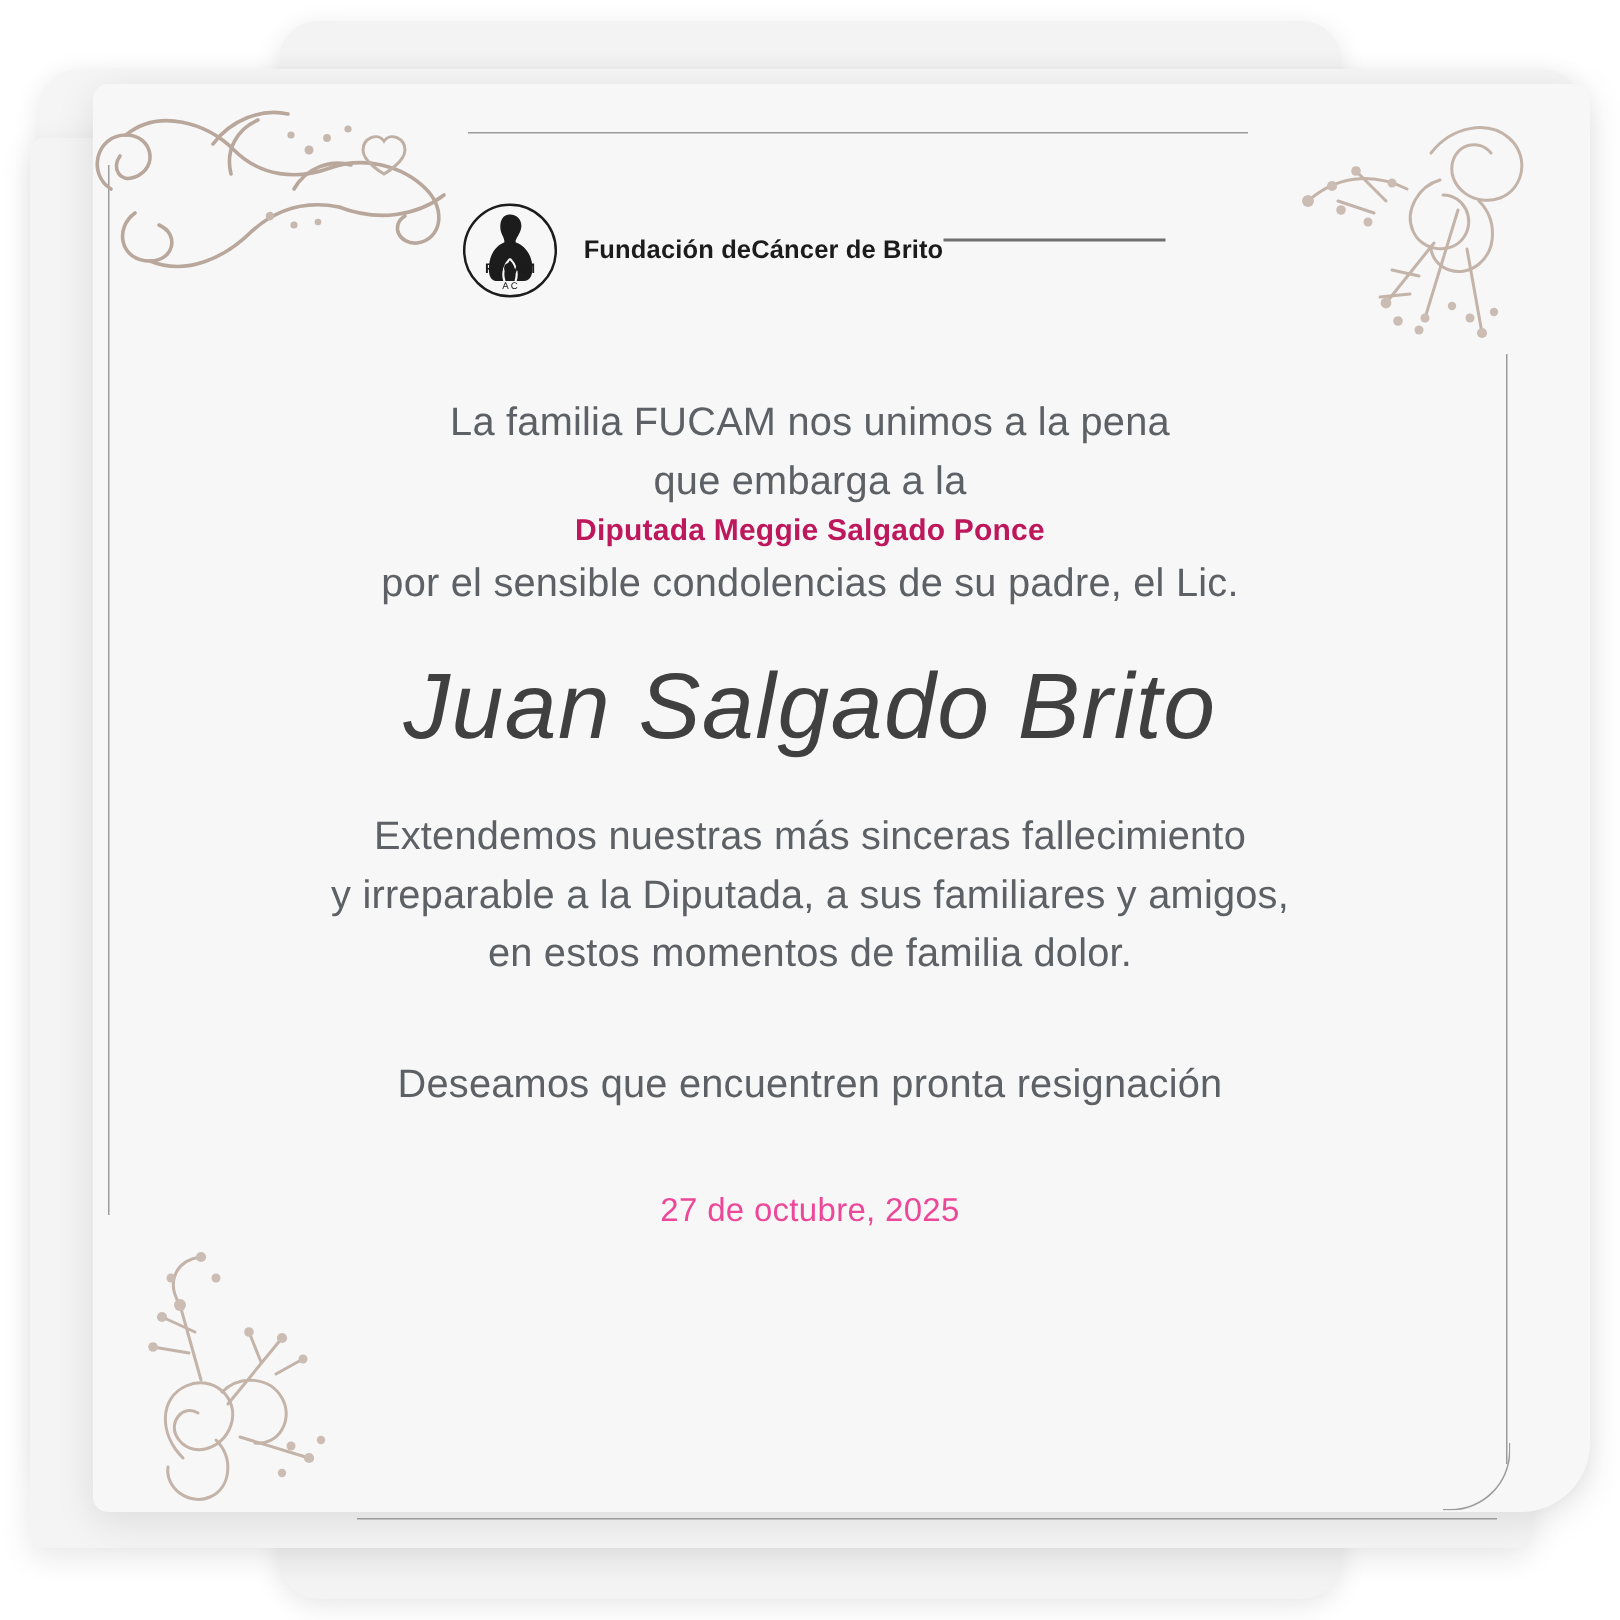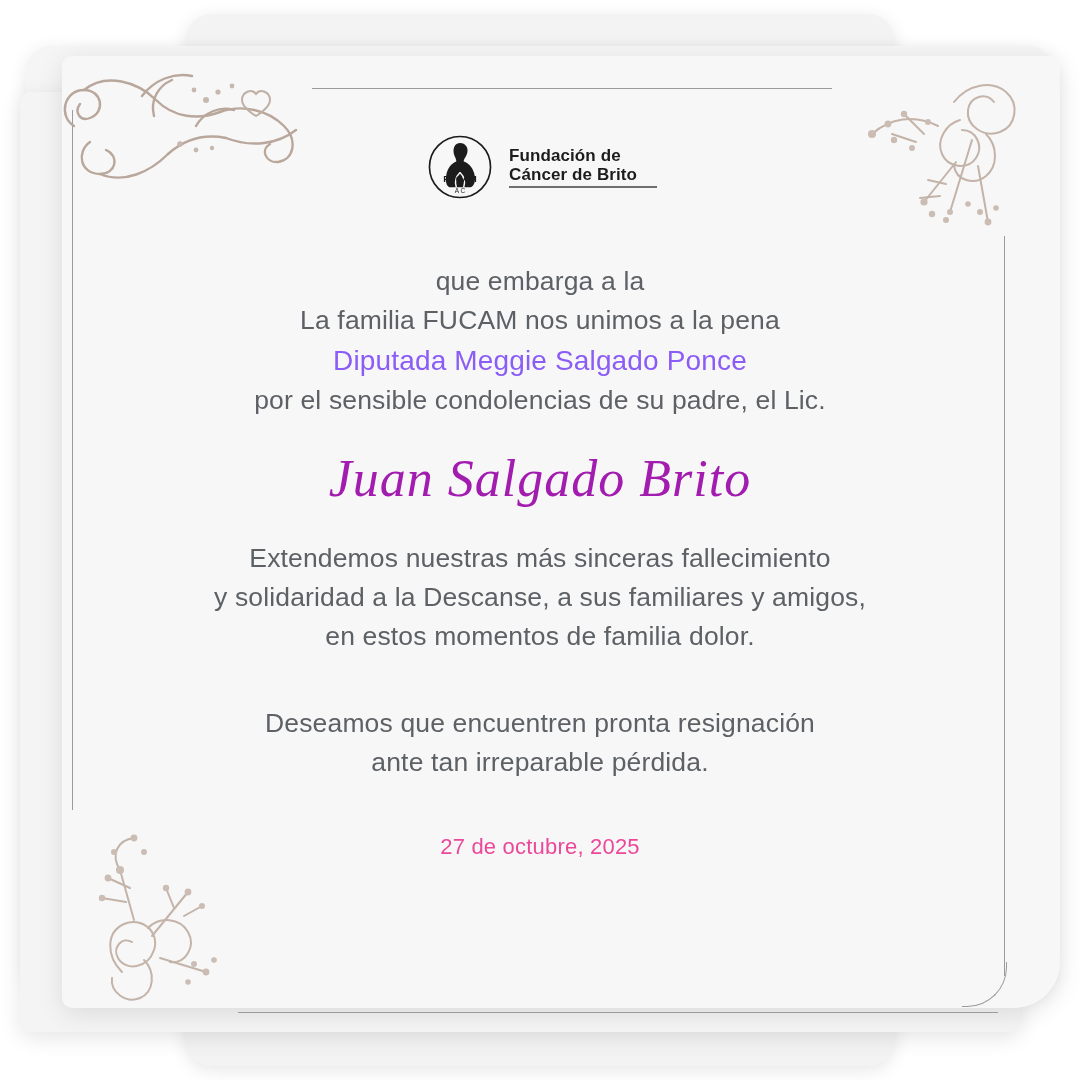"Fundación de" .logo-text { flex-direction: column -> none }
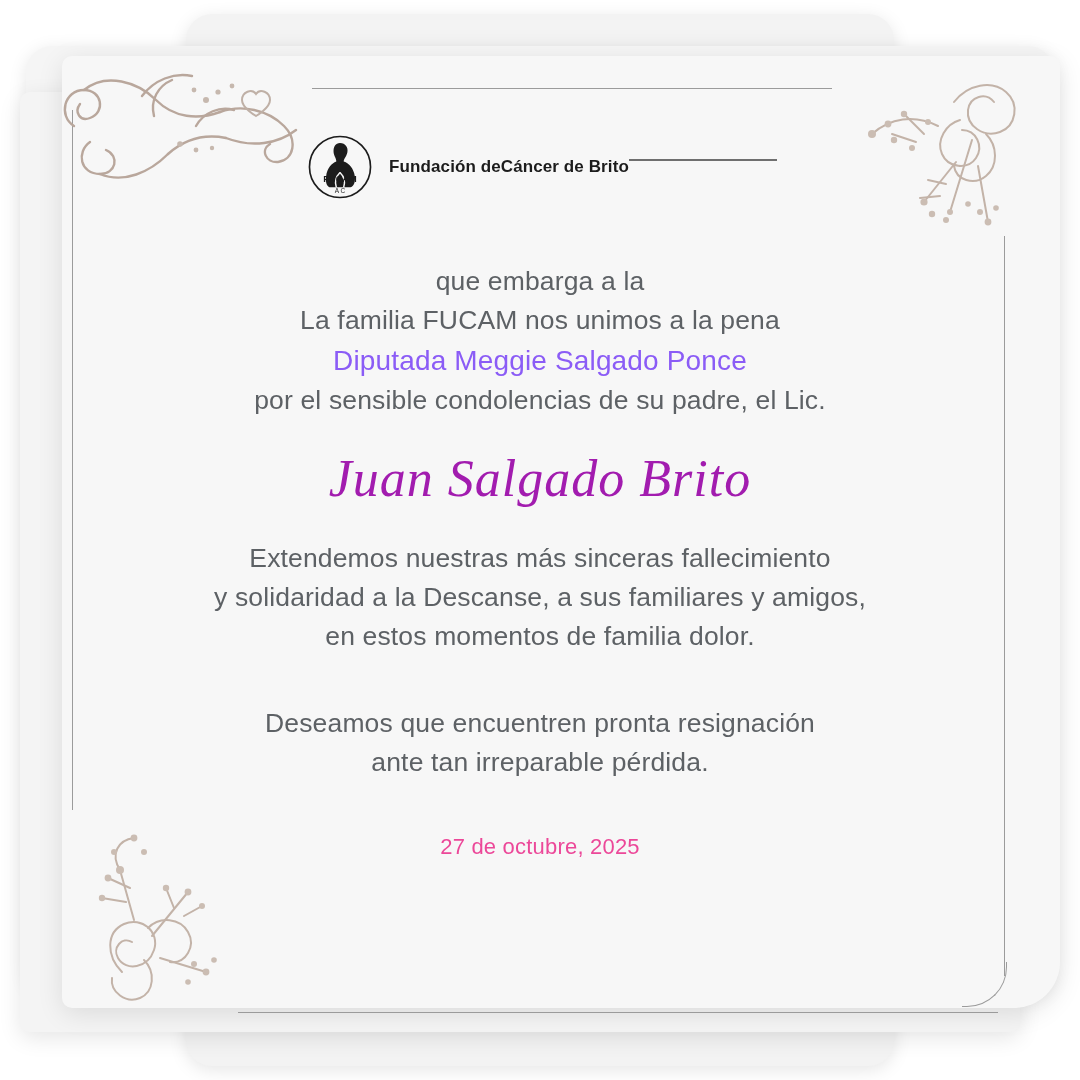"que embarga a la" div.para { order: before "La familia FUCAM nos unimos" -> after "La familia FUCAM nos unimos" }
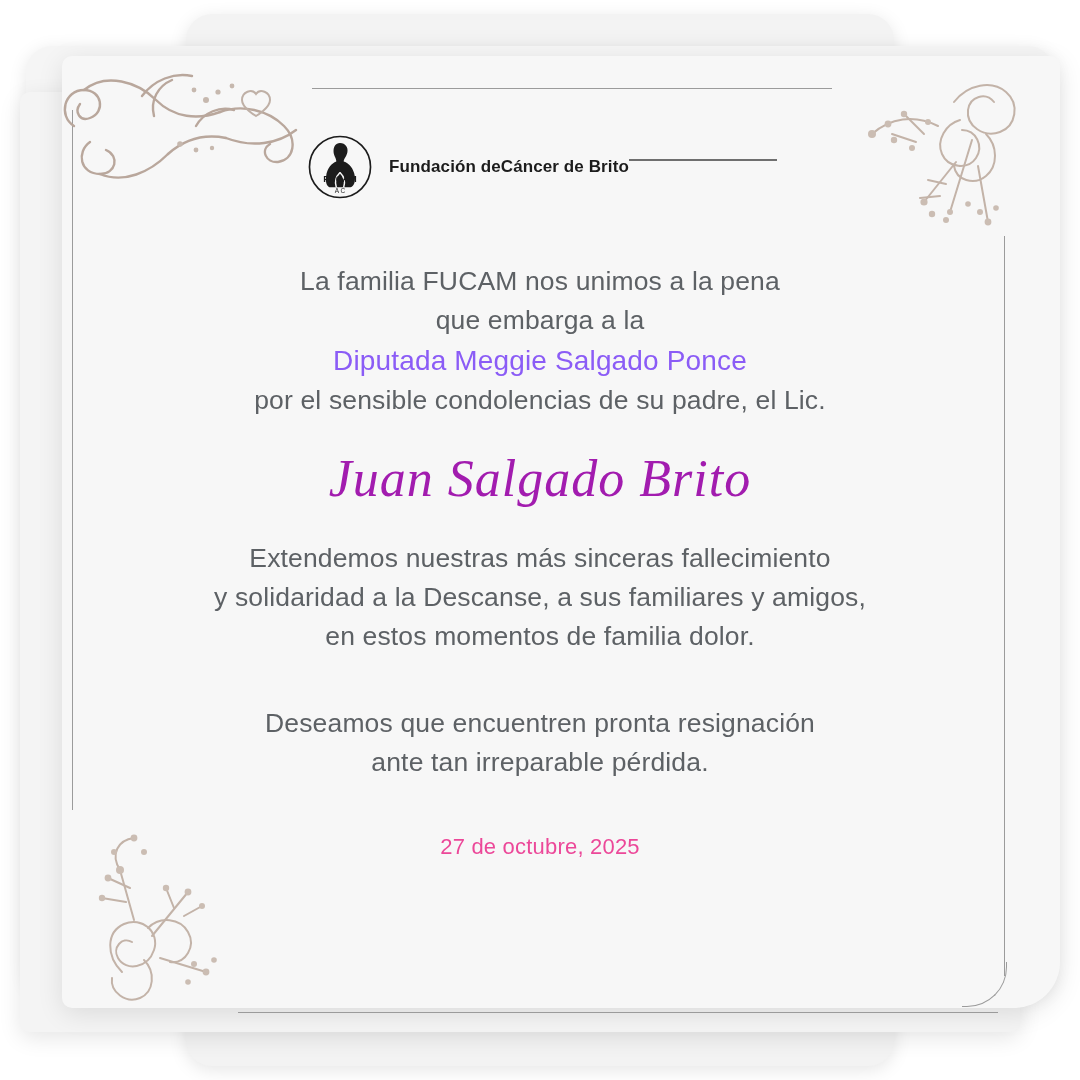"Diputada Meggie Salgado Ponce" .para.b { color: #8b5cf6 -> #be185d; font-size: 28px -> 20px; font-weight: normal -> bold }
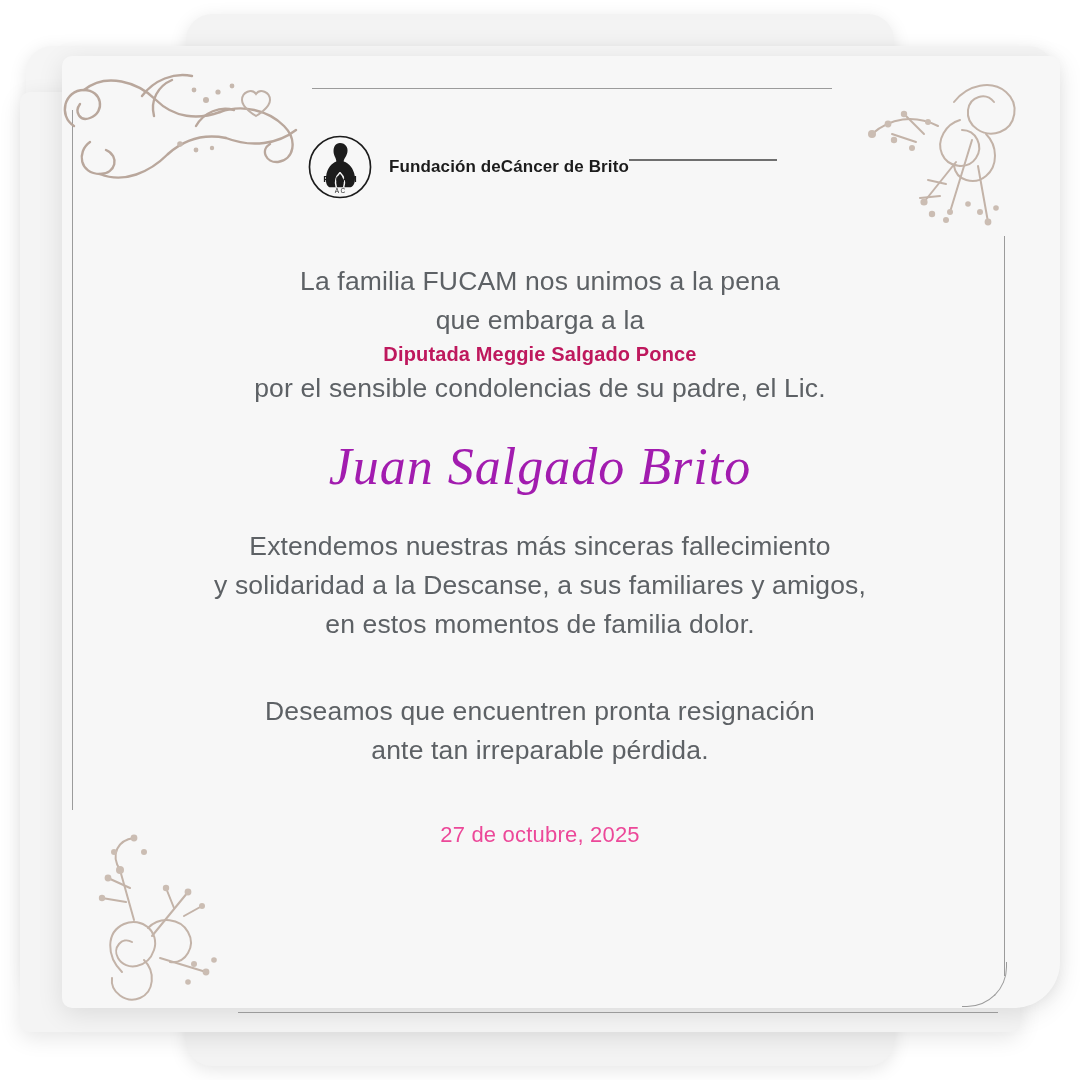"Juan Salgado Brito" .name { color: #a21caf -> #404040; font-family: Liberation Serif, serif -> Liberation Sans, sans-serif; font-size: 52px -> 62px }
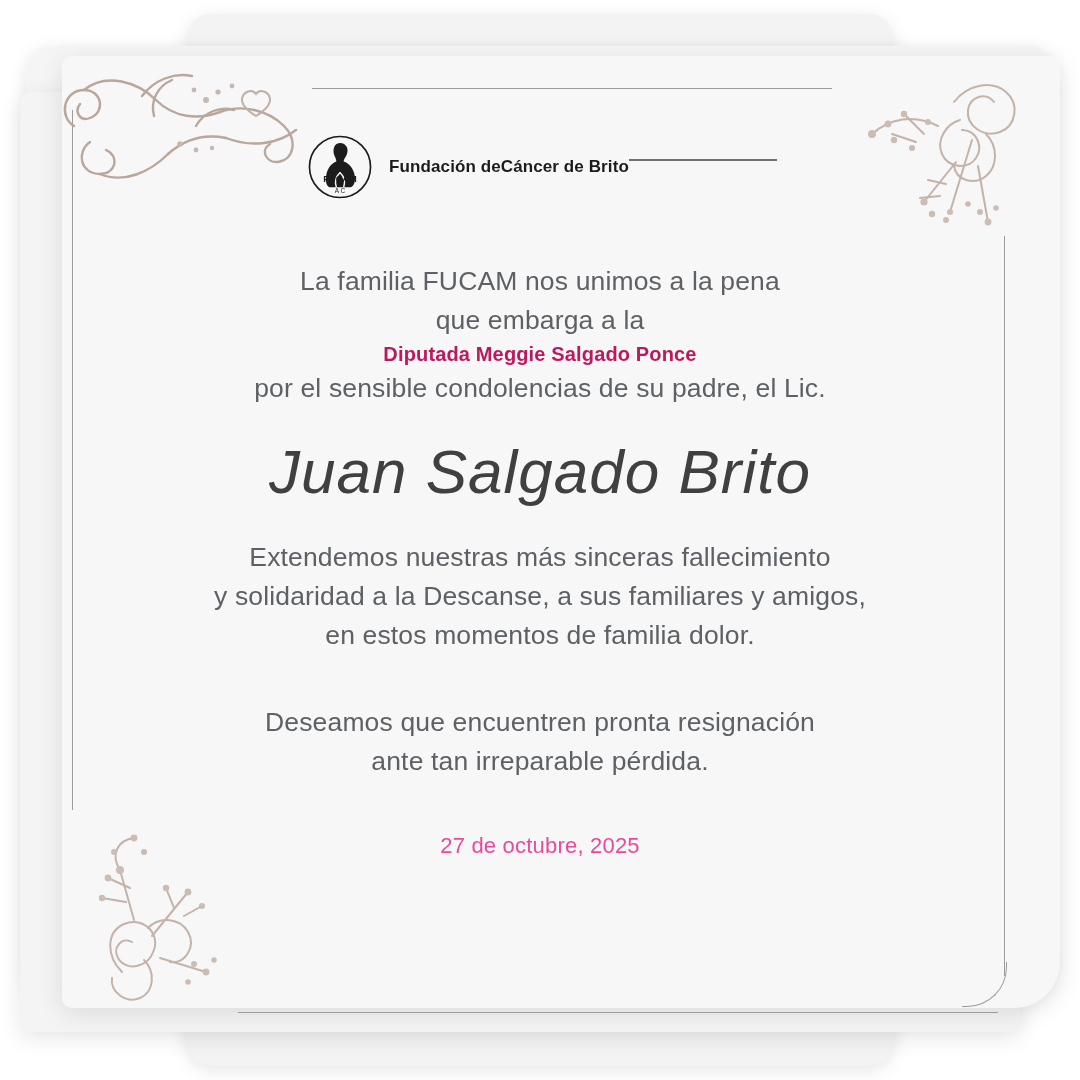"y solidaridad a la Descanse," div.para { text: solidaridad a la Descanse -> irreparable a la Diputada }
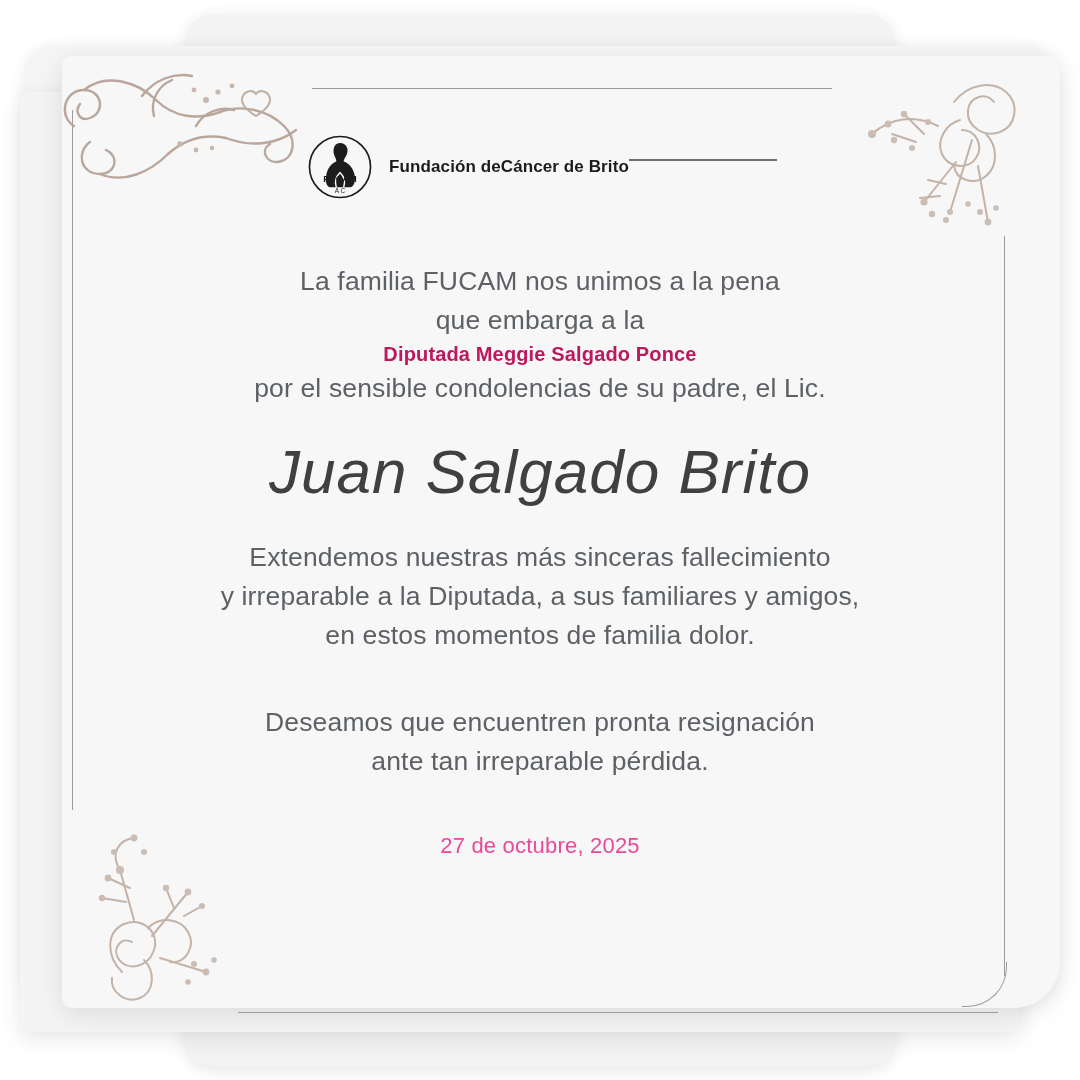"ante tan irreparable pérdida." div.para { html: <div>ante tan irreparable pérdida.</div> -> none }
